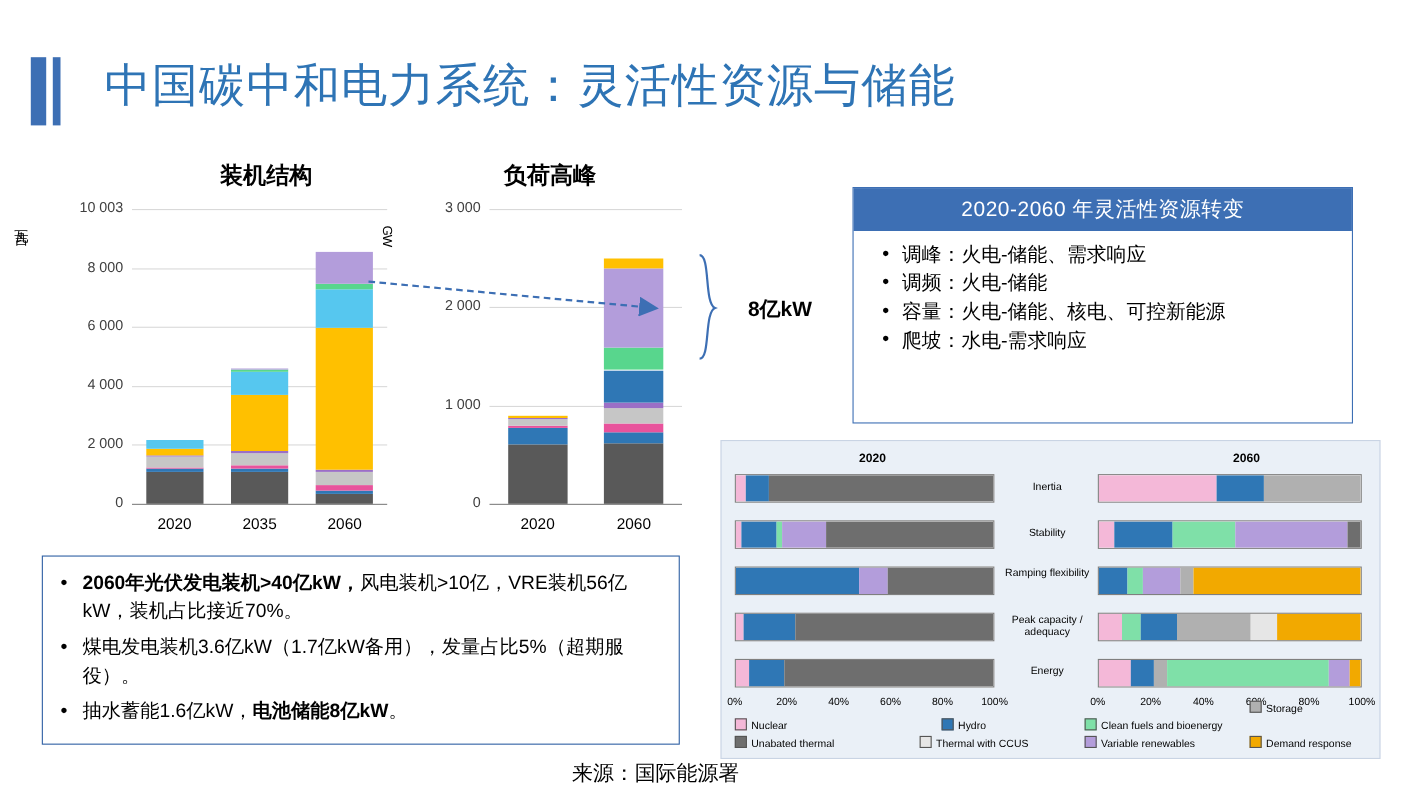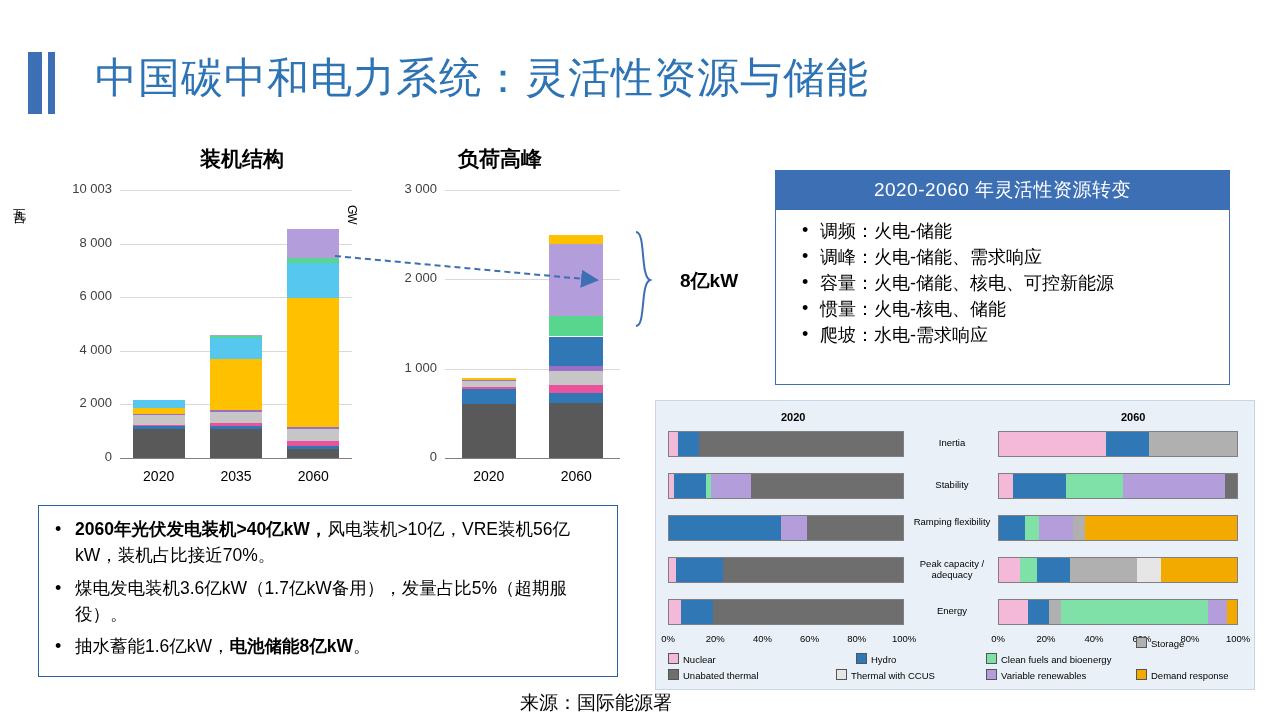"调频：火电-储能" li { order: before "调峰：火电-储能、需求响应" -> after "调峰：火电-储能、需求响应" }
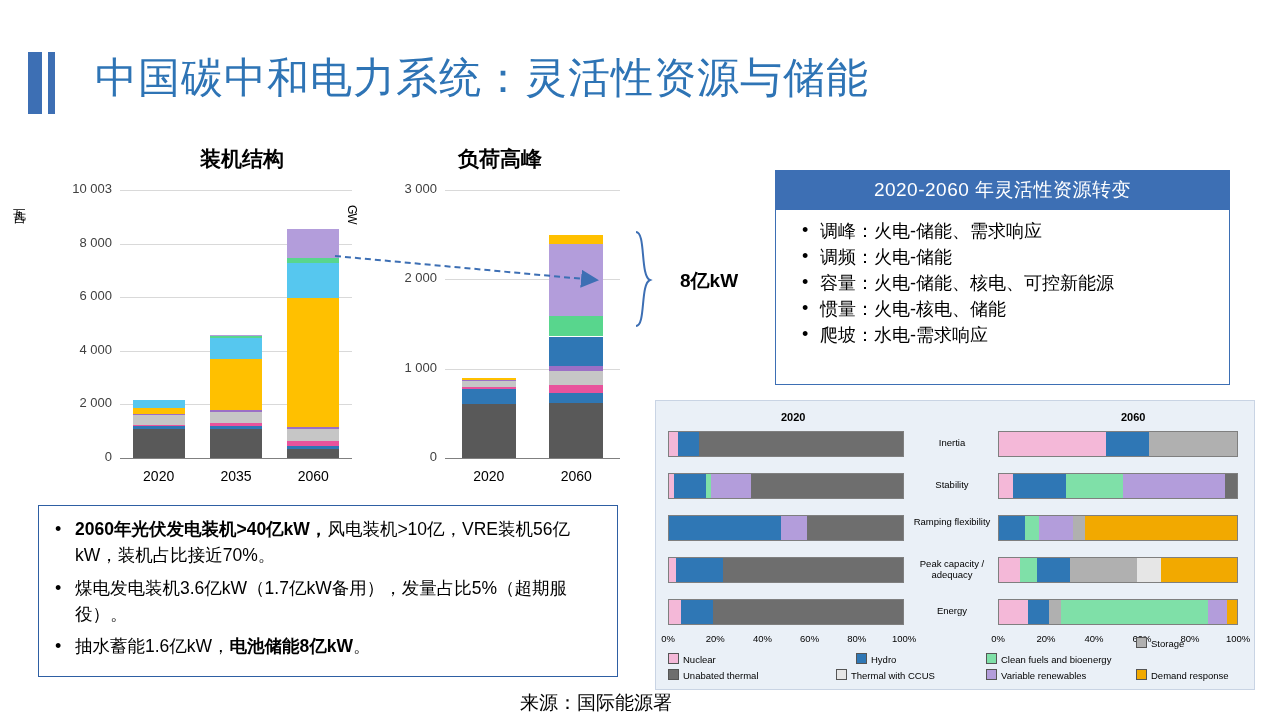"惯量：火电-核电、储能" li { html: <li>惯量：火电-核电、储能</li> -> none }
